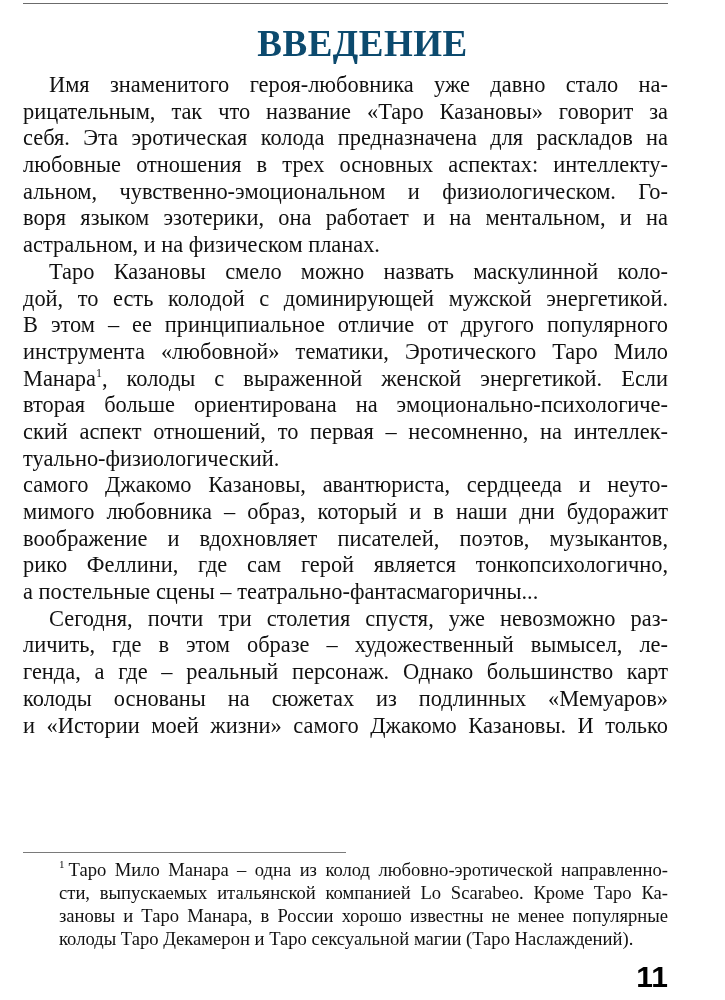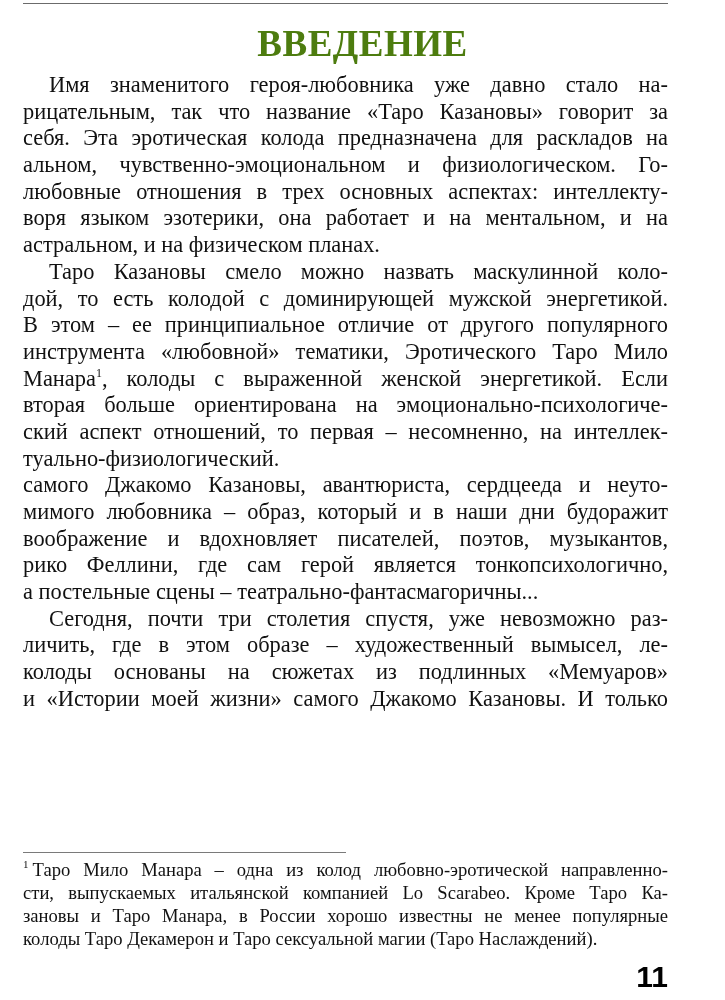"ВВЕДЕНИЕ" .title { color: #4d7c0f -> #0c4a6e }
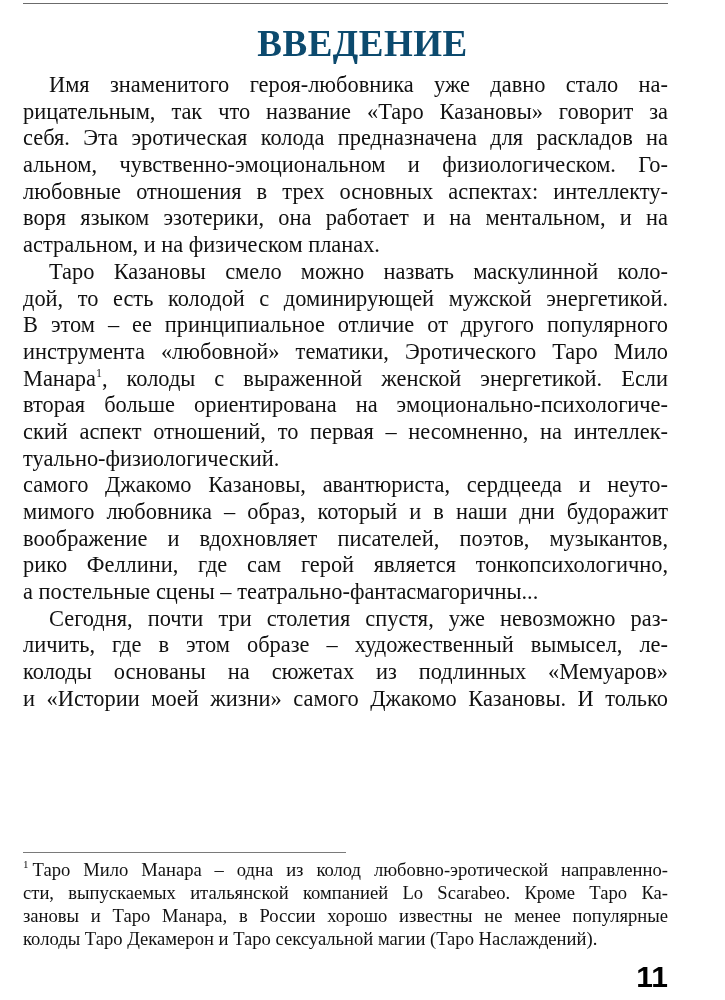"альном, чувственно-эмоциональном и" span.line { order: before "любовные отношения в трех основных" -> after "любовные отношения в трех основных" }
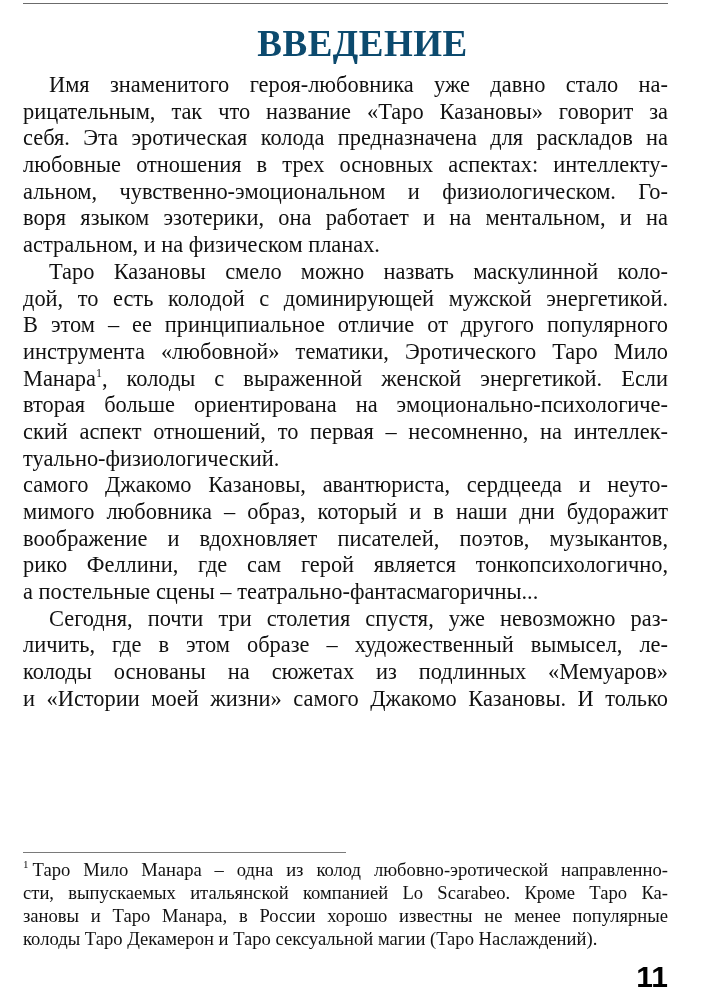"генда, а где – реальный" span.line { html: none -> <span>генда, а где – реальный персонаж. Однако большинство карт</span> }
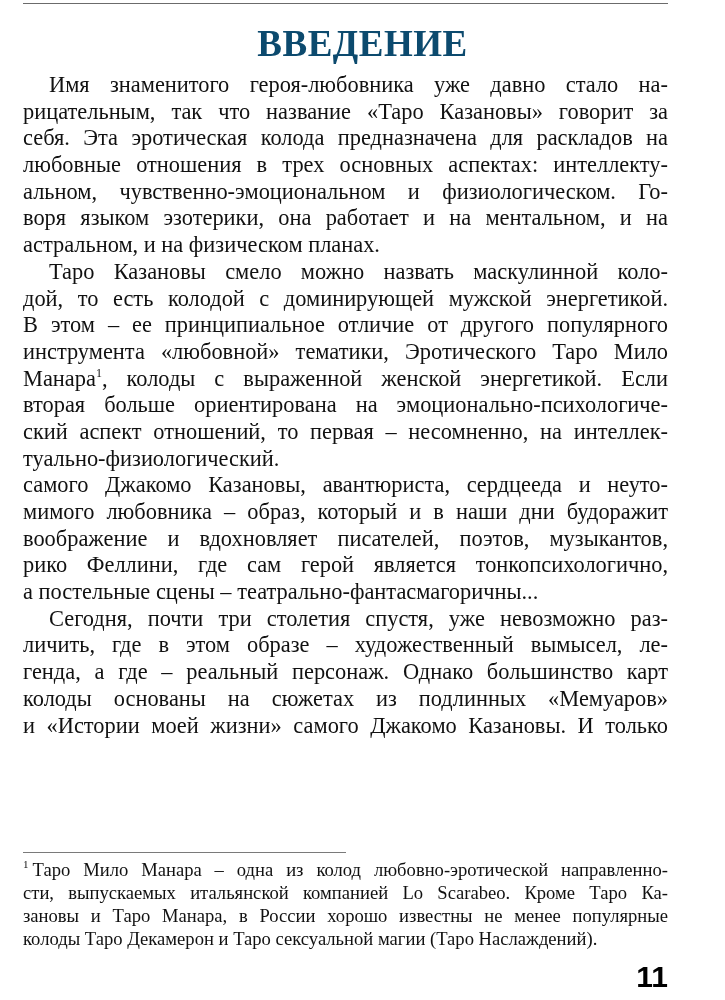"1 Таро Мило Манара –" .footnote .line { margin-left: none -> 36px }
